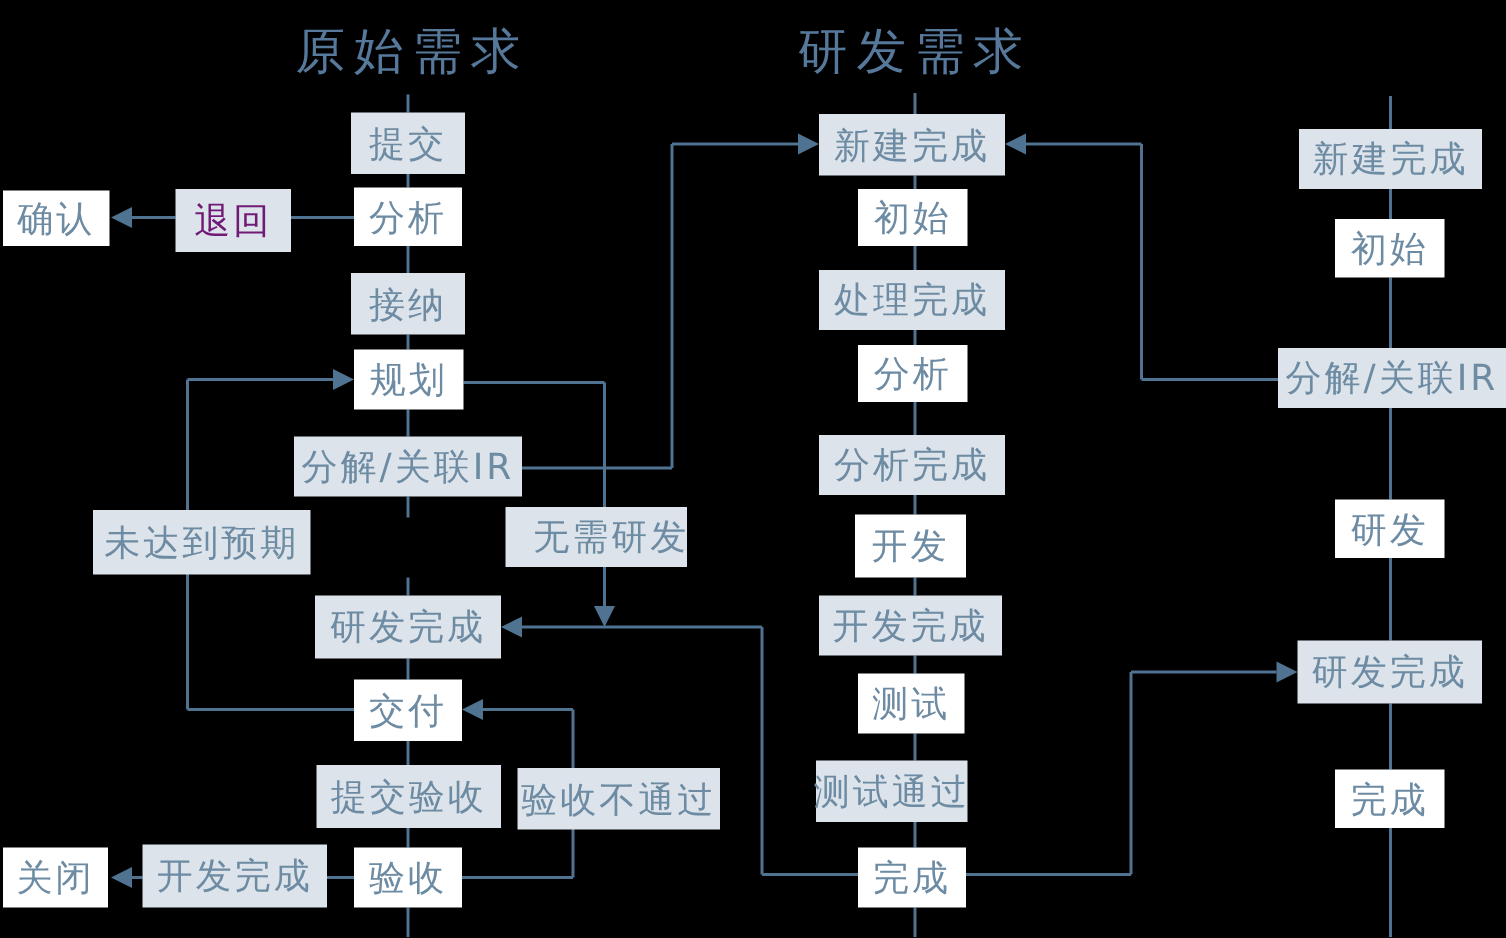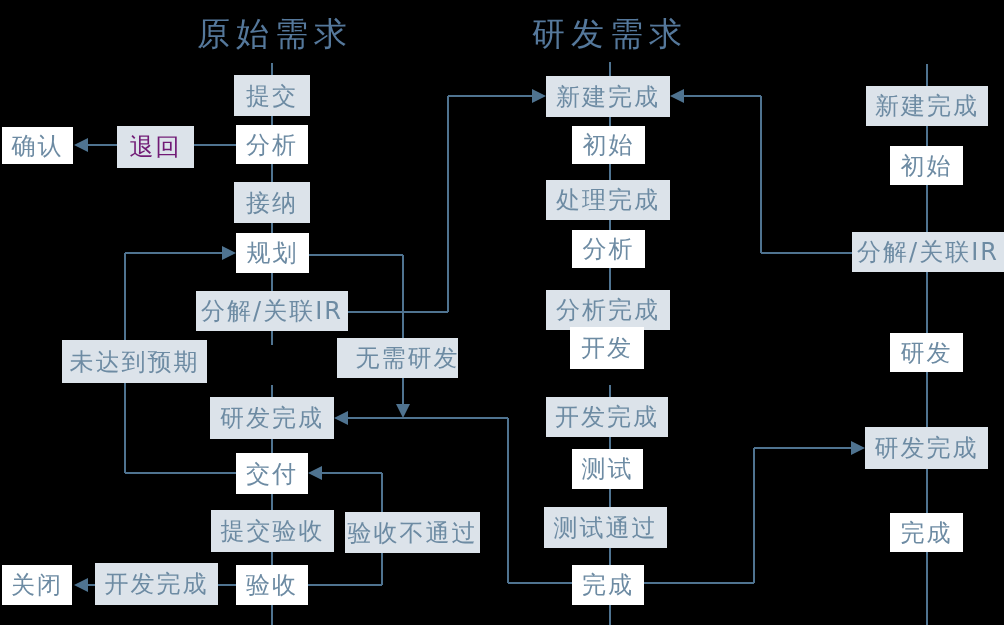"开发" div.node { top: 327px -> 343px }
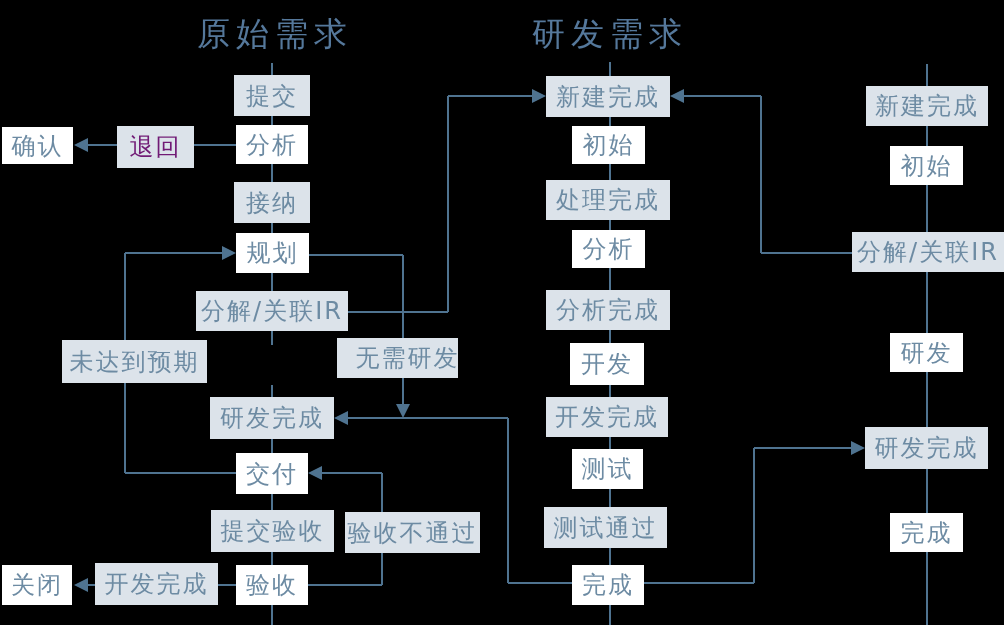"测试通过" div.node { width: 123px -> 101px }
